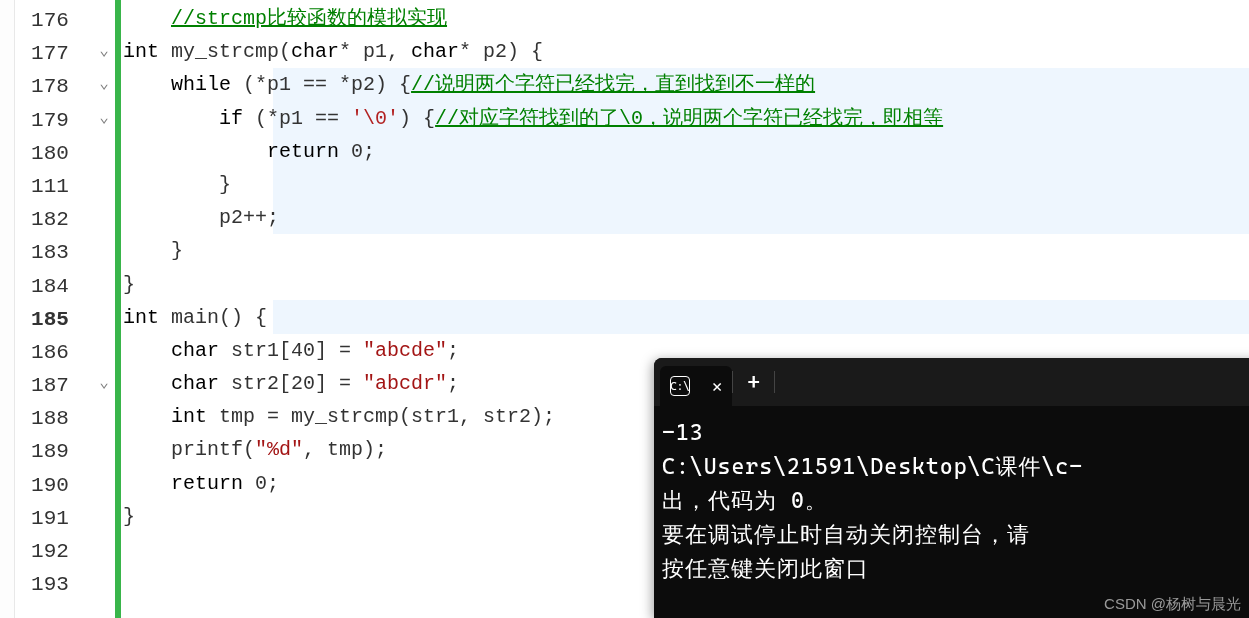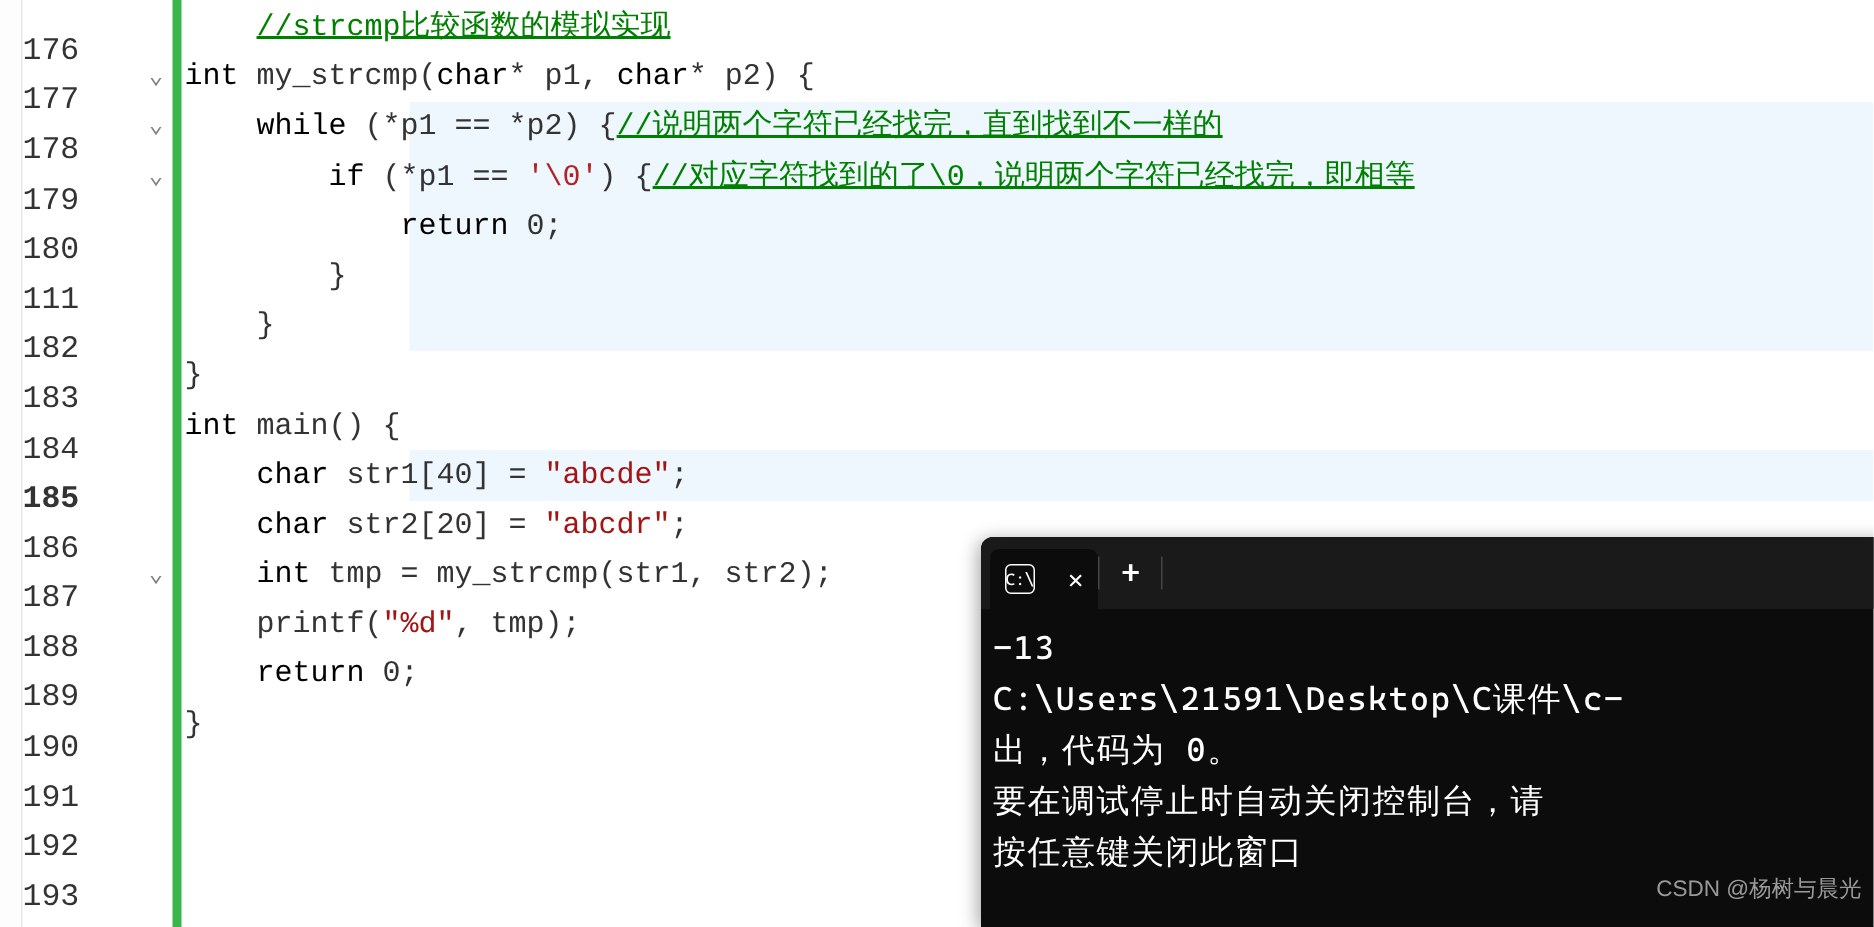"176" .gutter { padding-top: 18px -> 4px; text-align: left -> center }
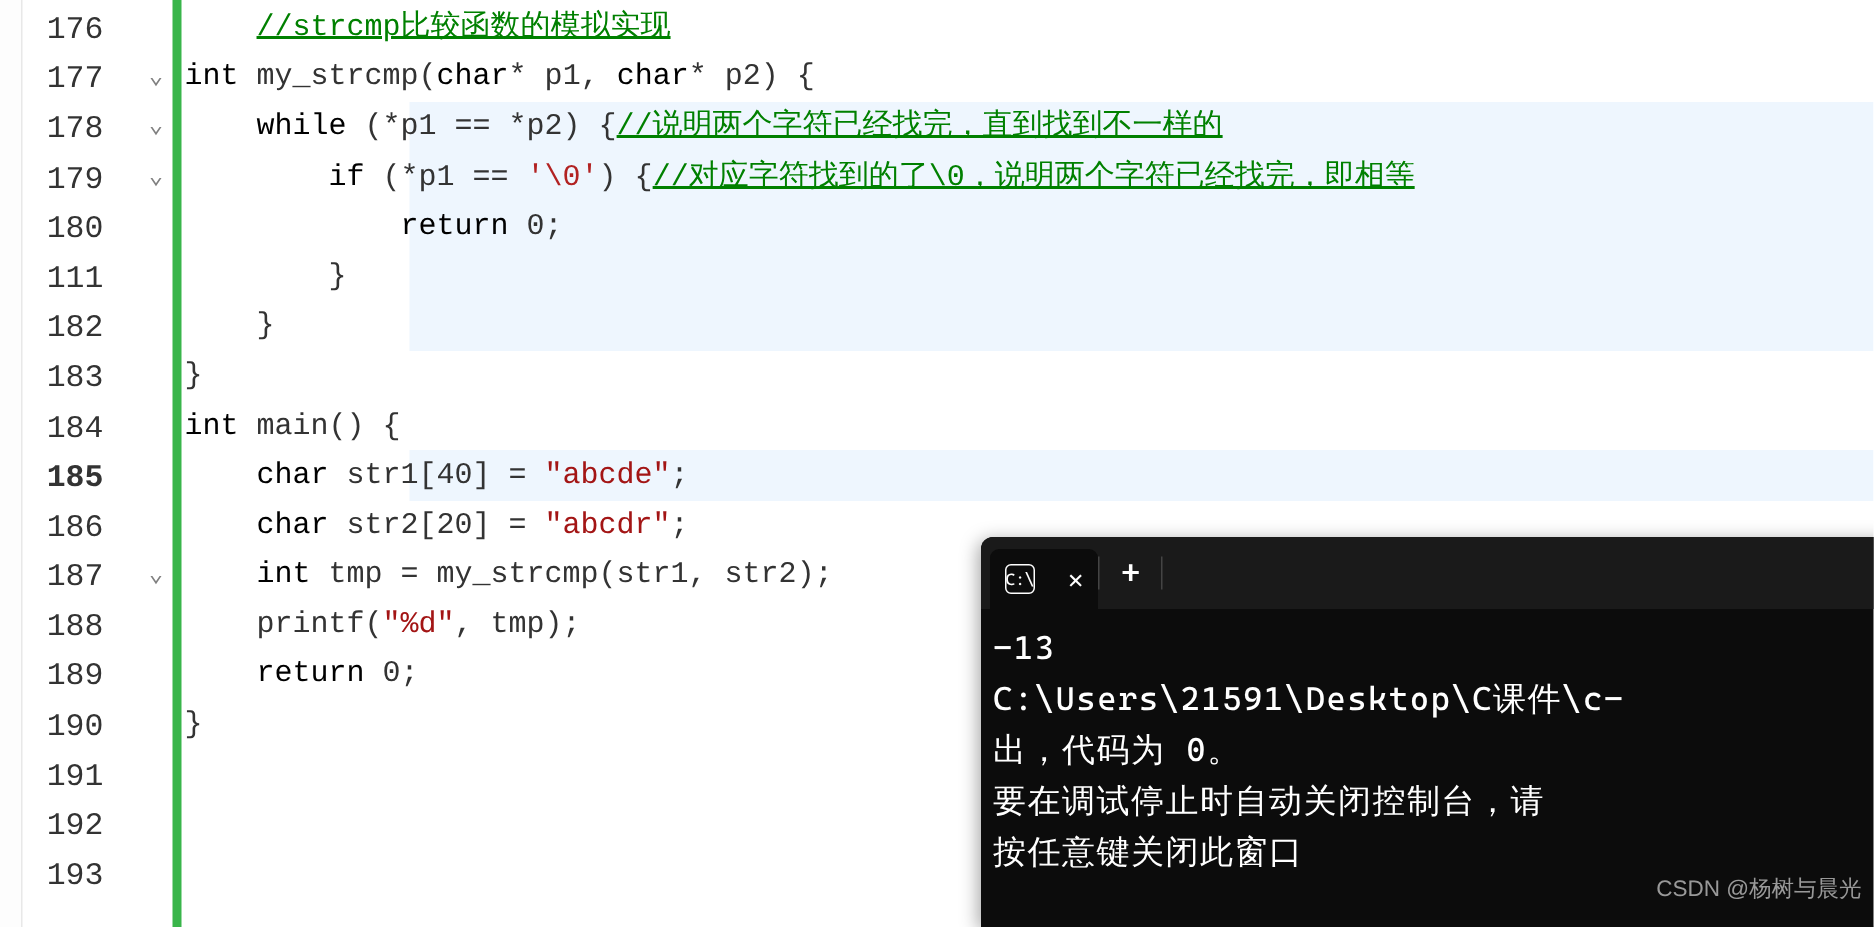"p2++;" div.row { html: none -> <div> <span>p2++;</span></div> }
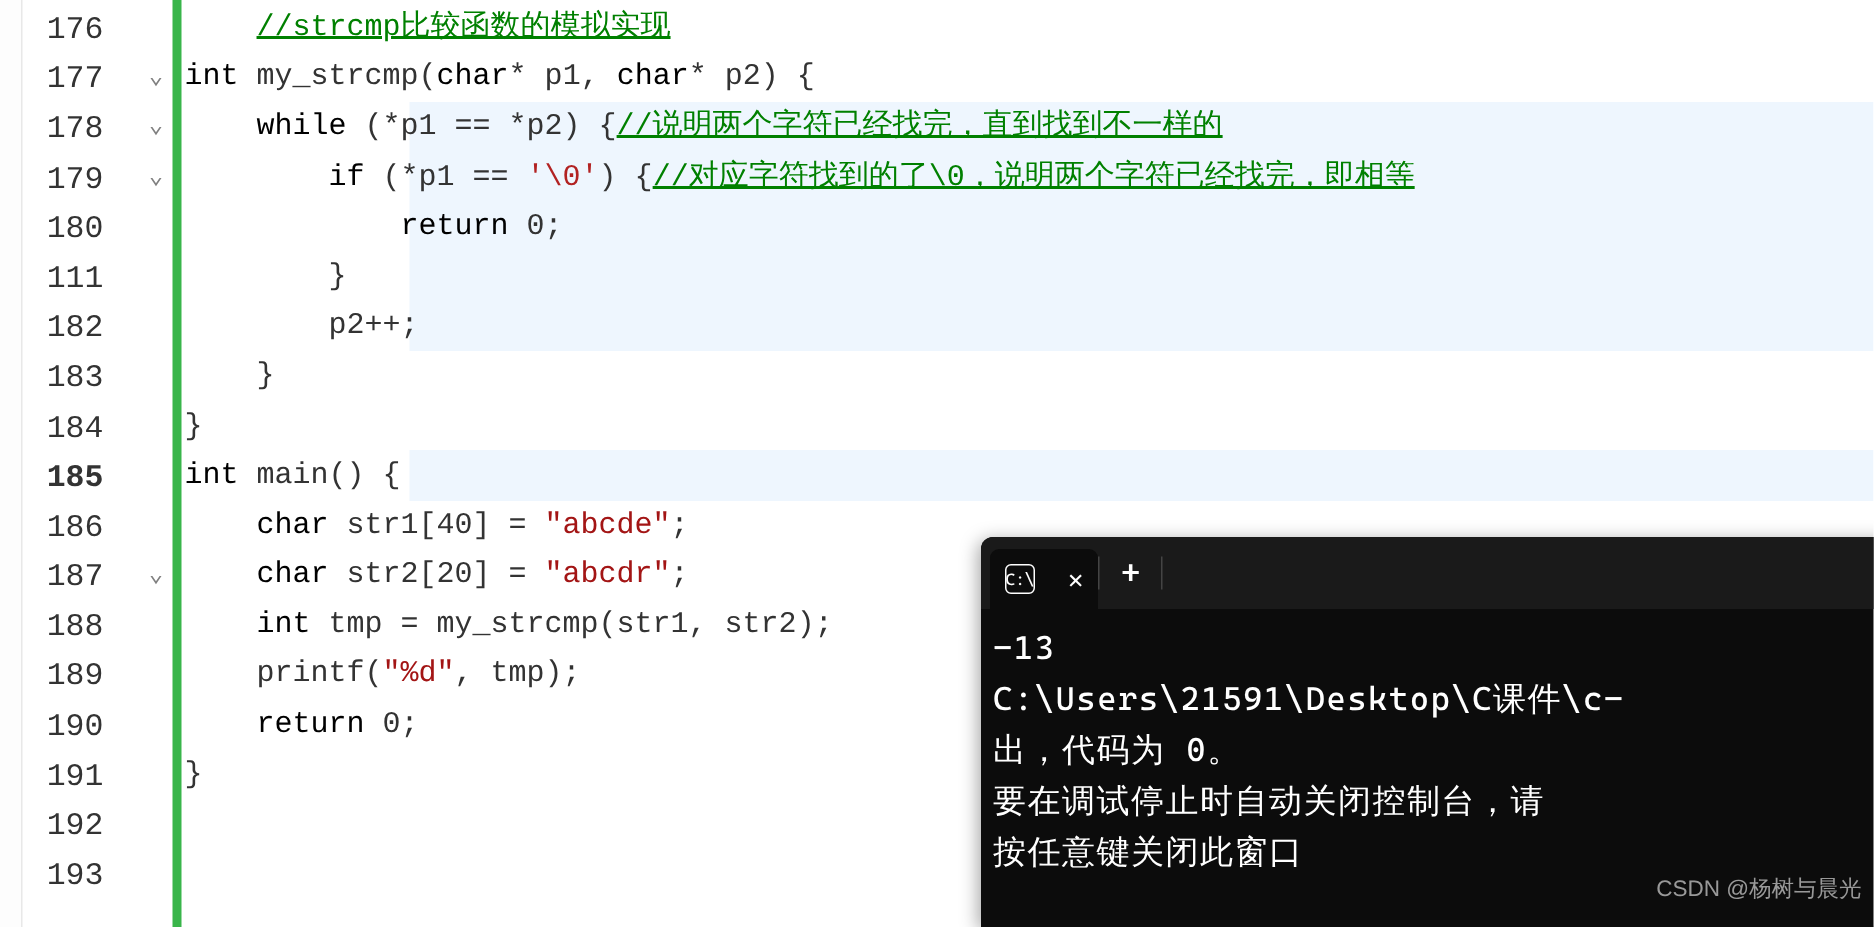"CSDN @杨树与晨光" .watermark { bottom: 16px -> 4px }
